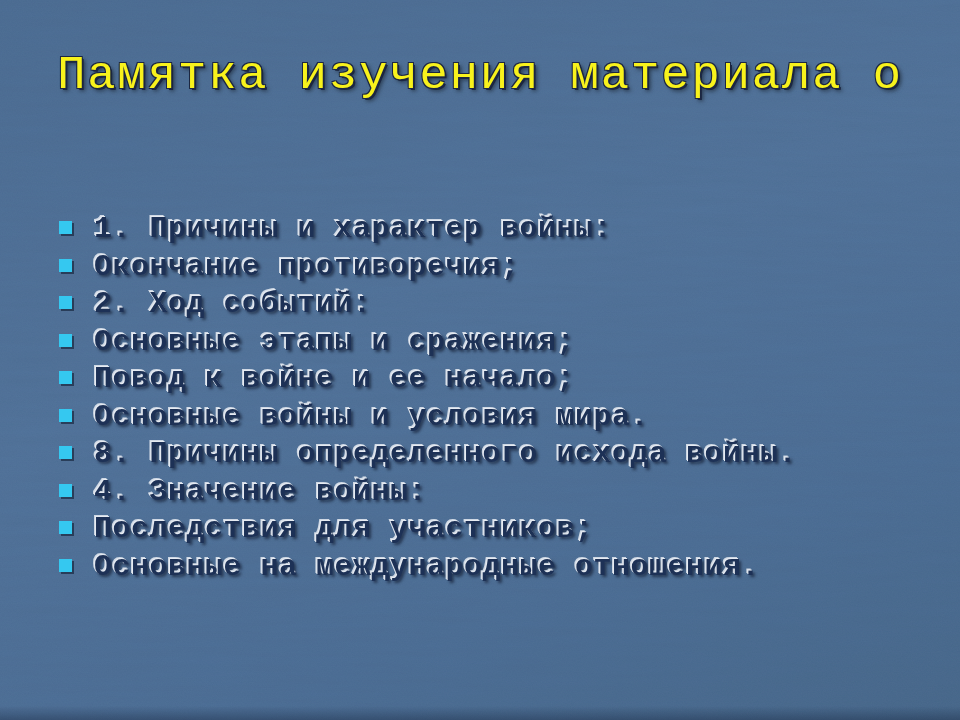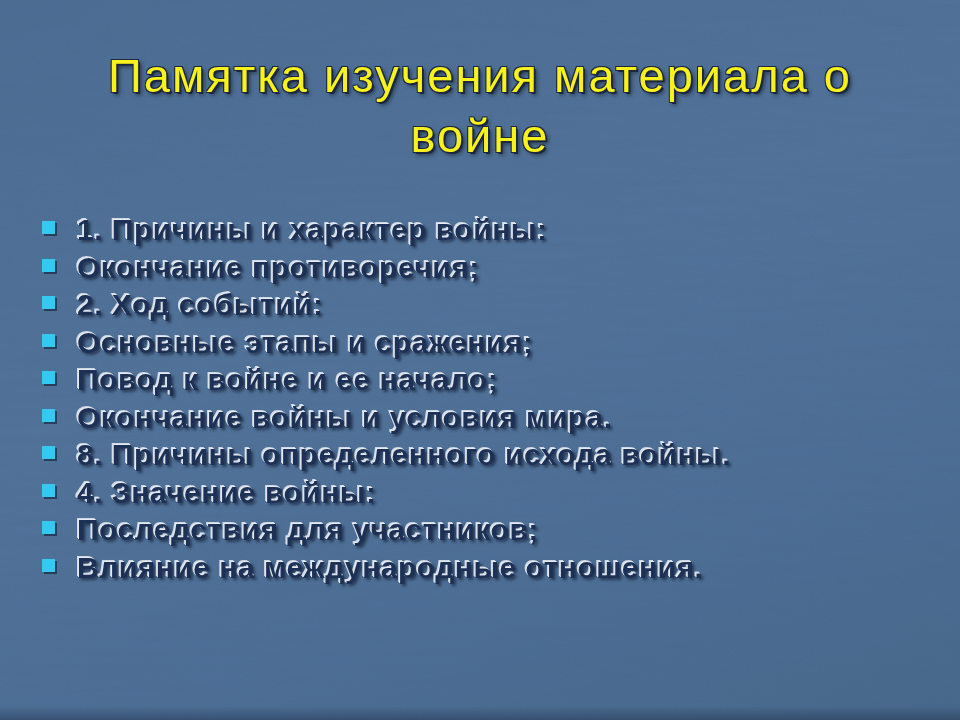"Памятка изучения материала о" .slide { font-family: Liberation Sans, sans-serif -> Liberation Mono, monospace }
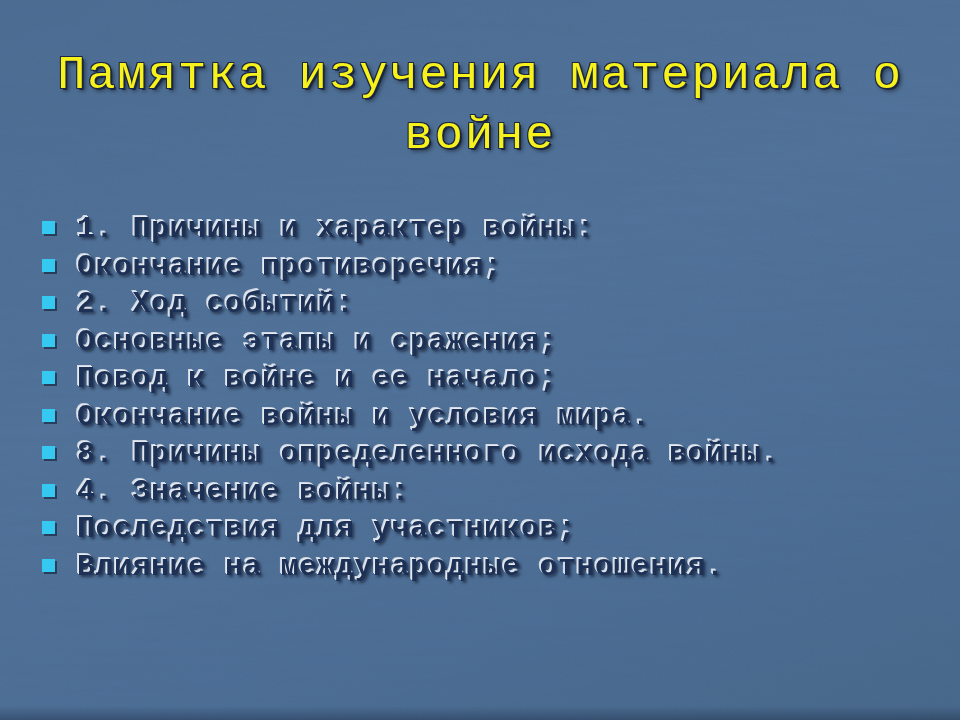"войне" span.line { html: <span>войне</span> -> none }
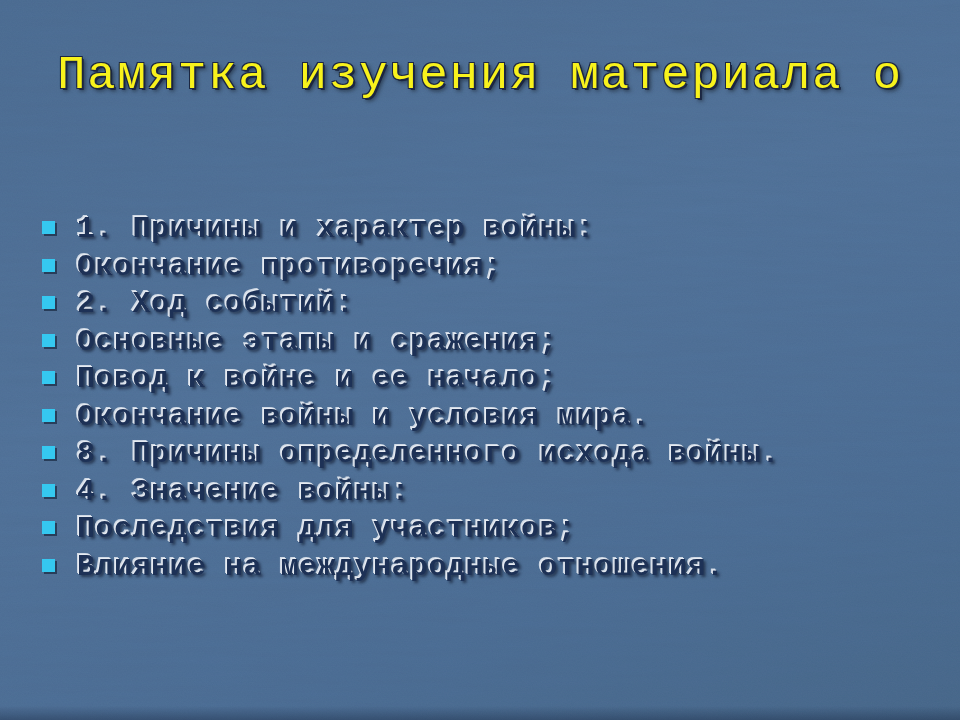"1. Причины и характер войны:" .list { left: 42px -> 59px }
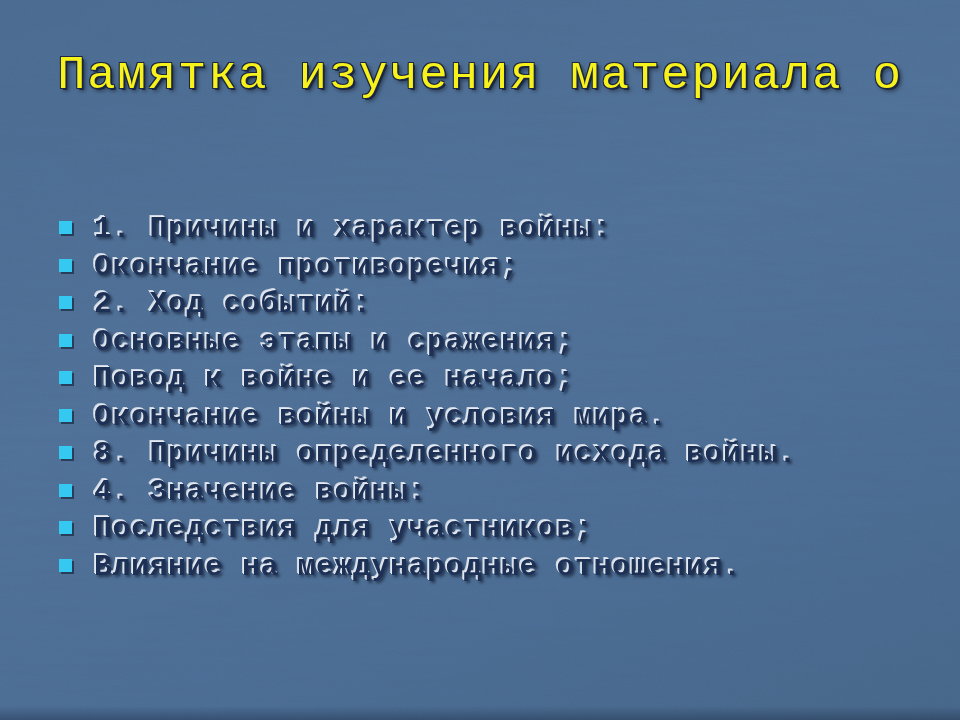"Окончание войны и условия мира." span.item-text { text: Окончание -> Основные }
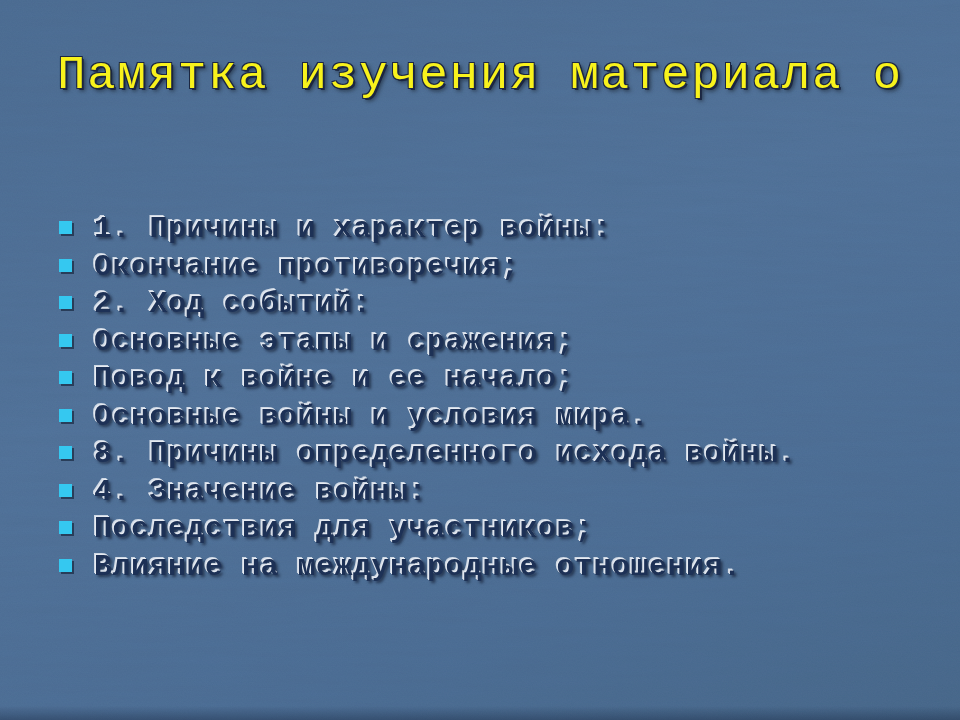"Влияние на международные отношения." span.item-text { text: Влияние -> Основные }
